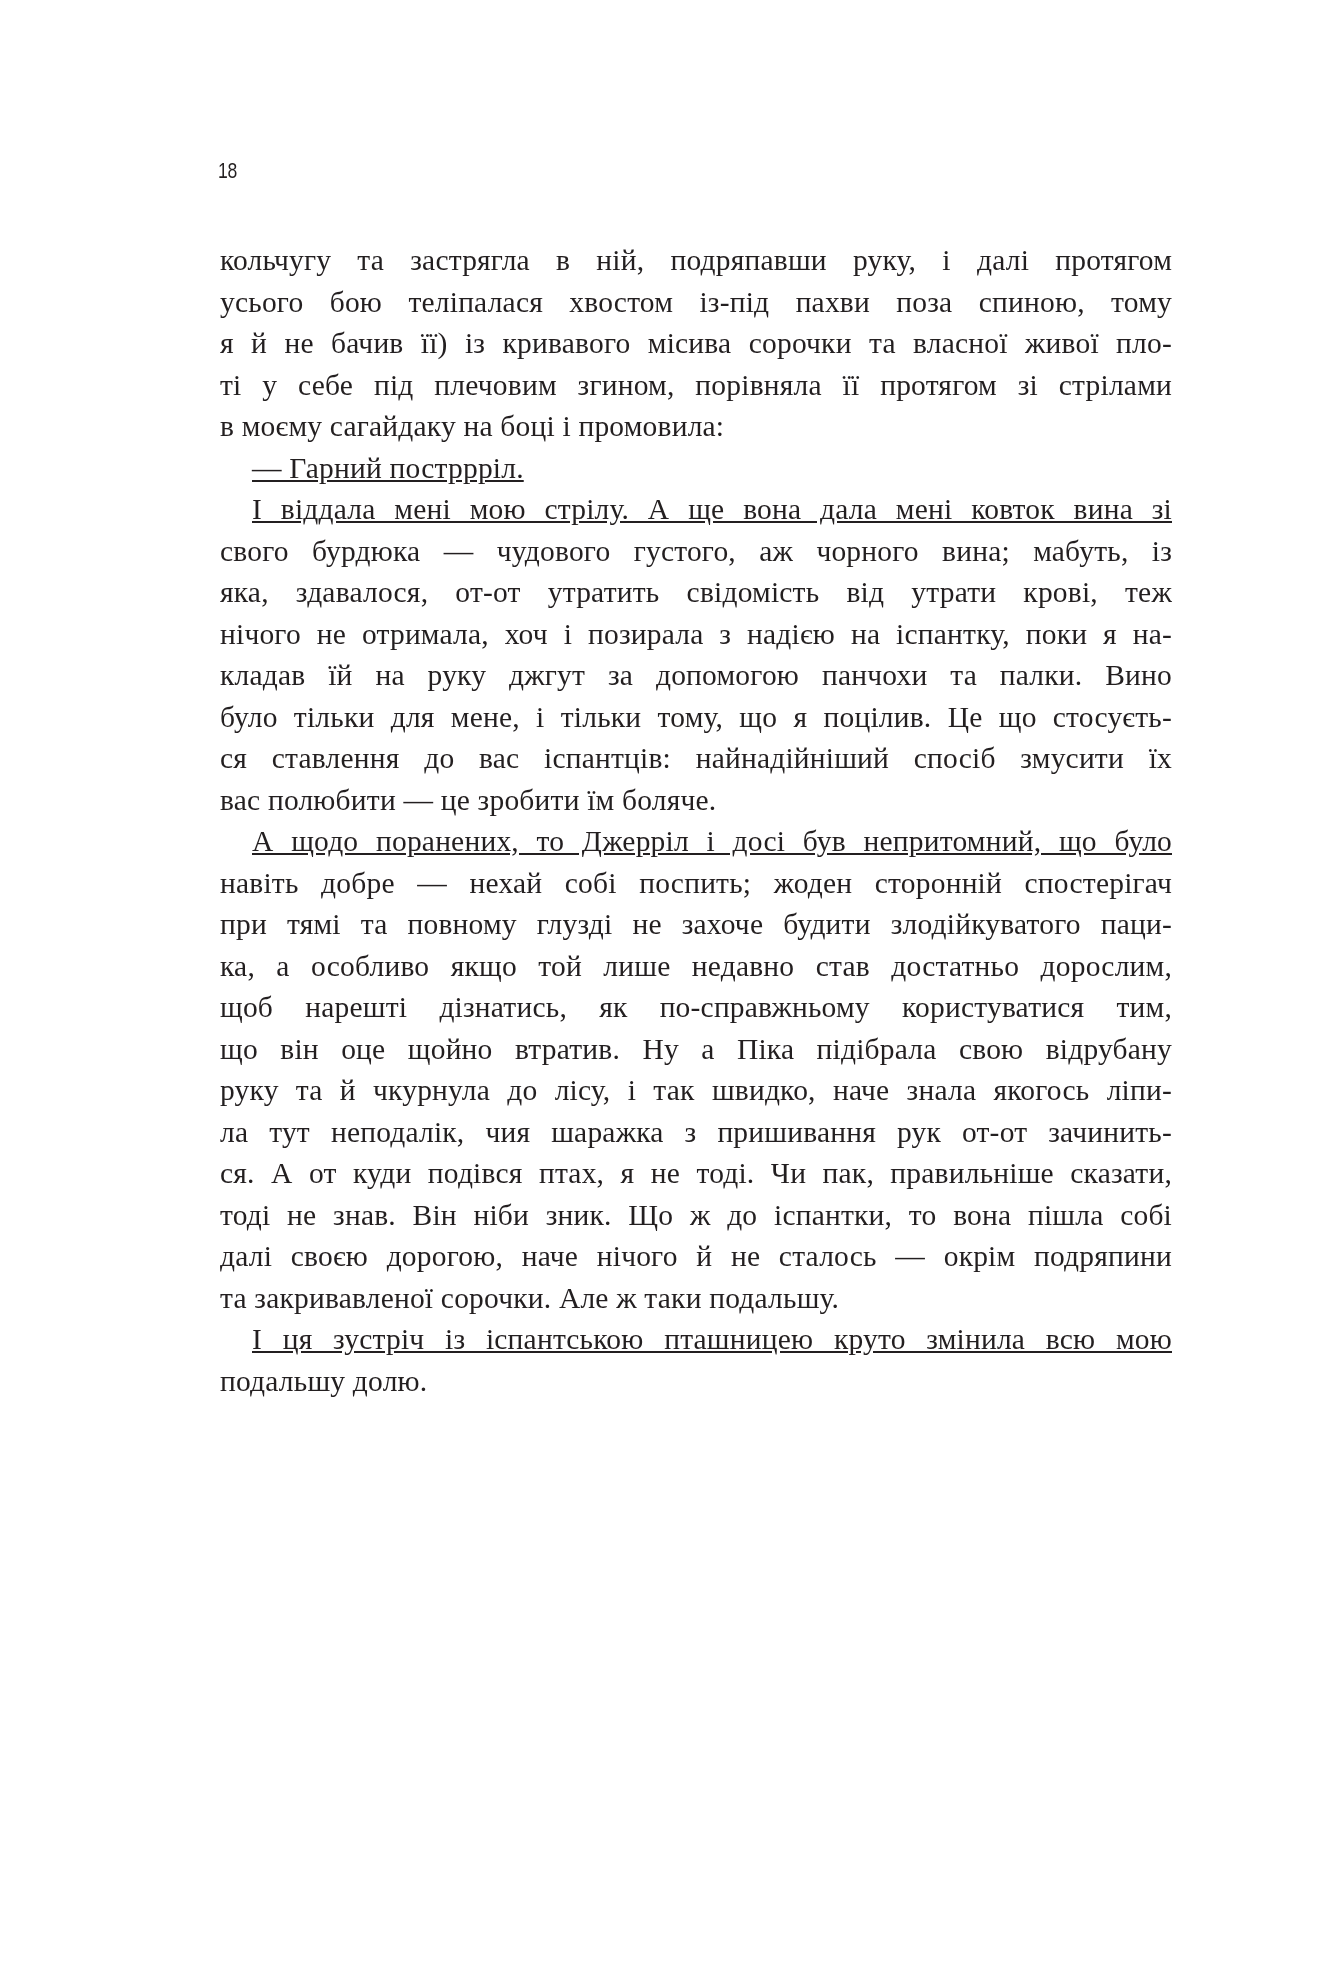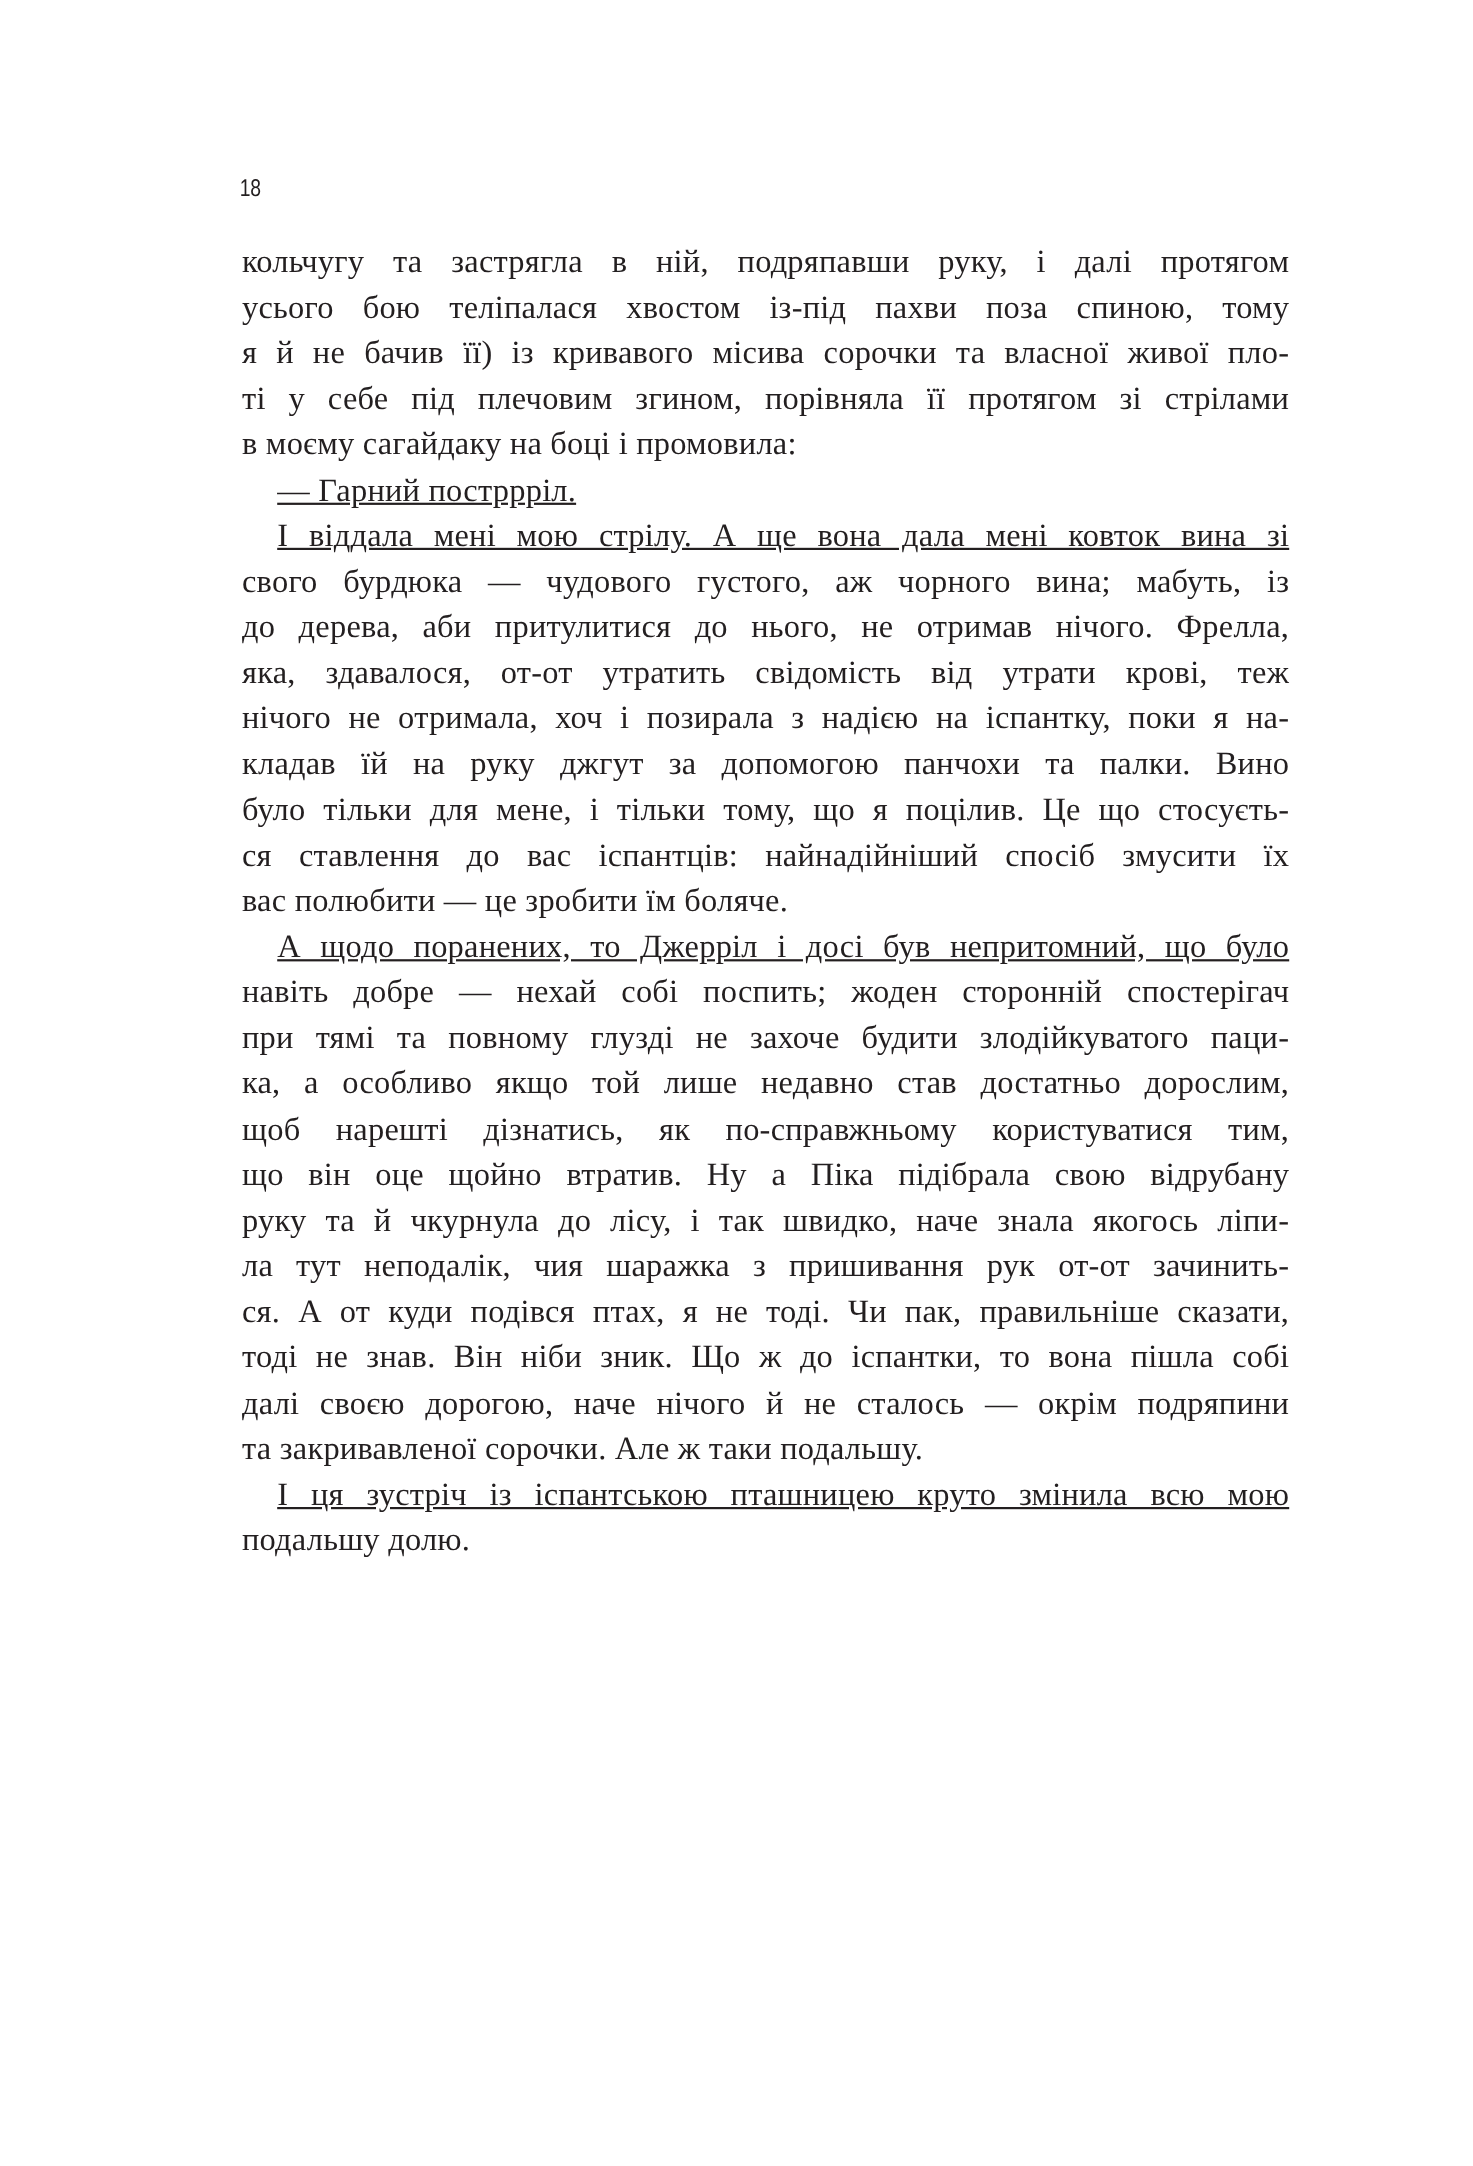"кольчугу та застрягла в ній," .text-block { top: 218px -> 240px }
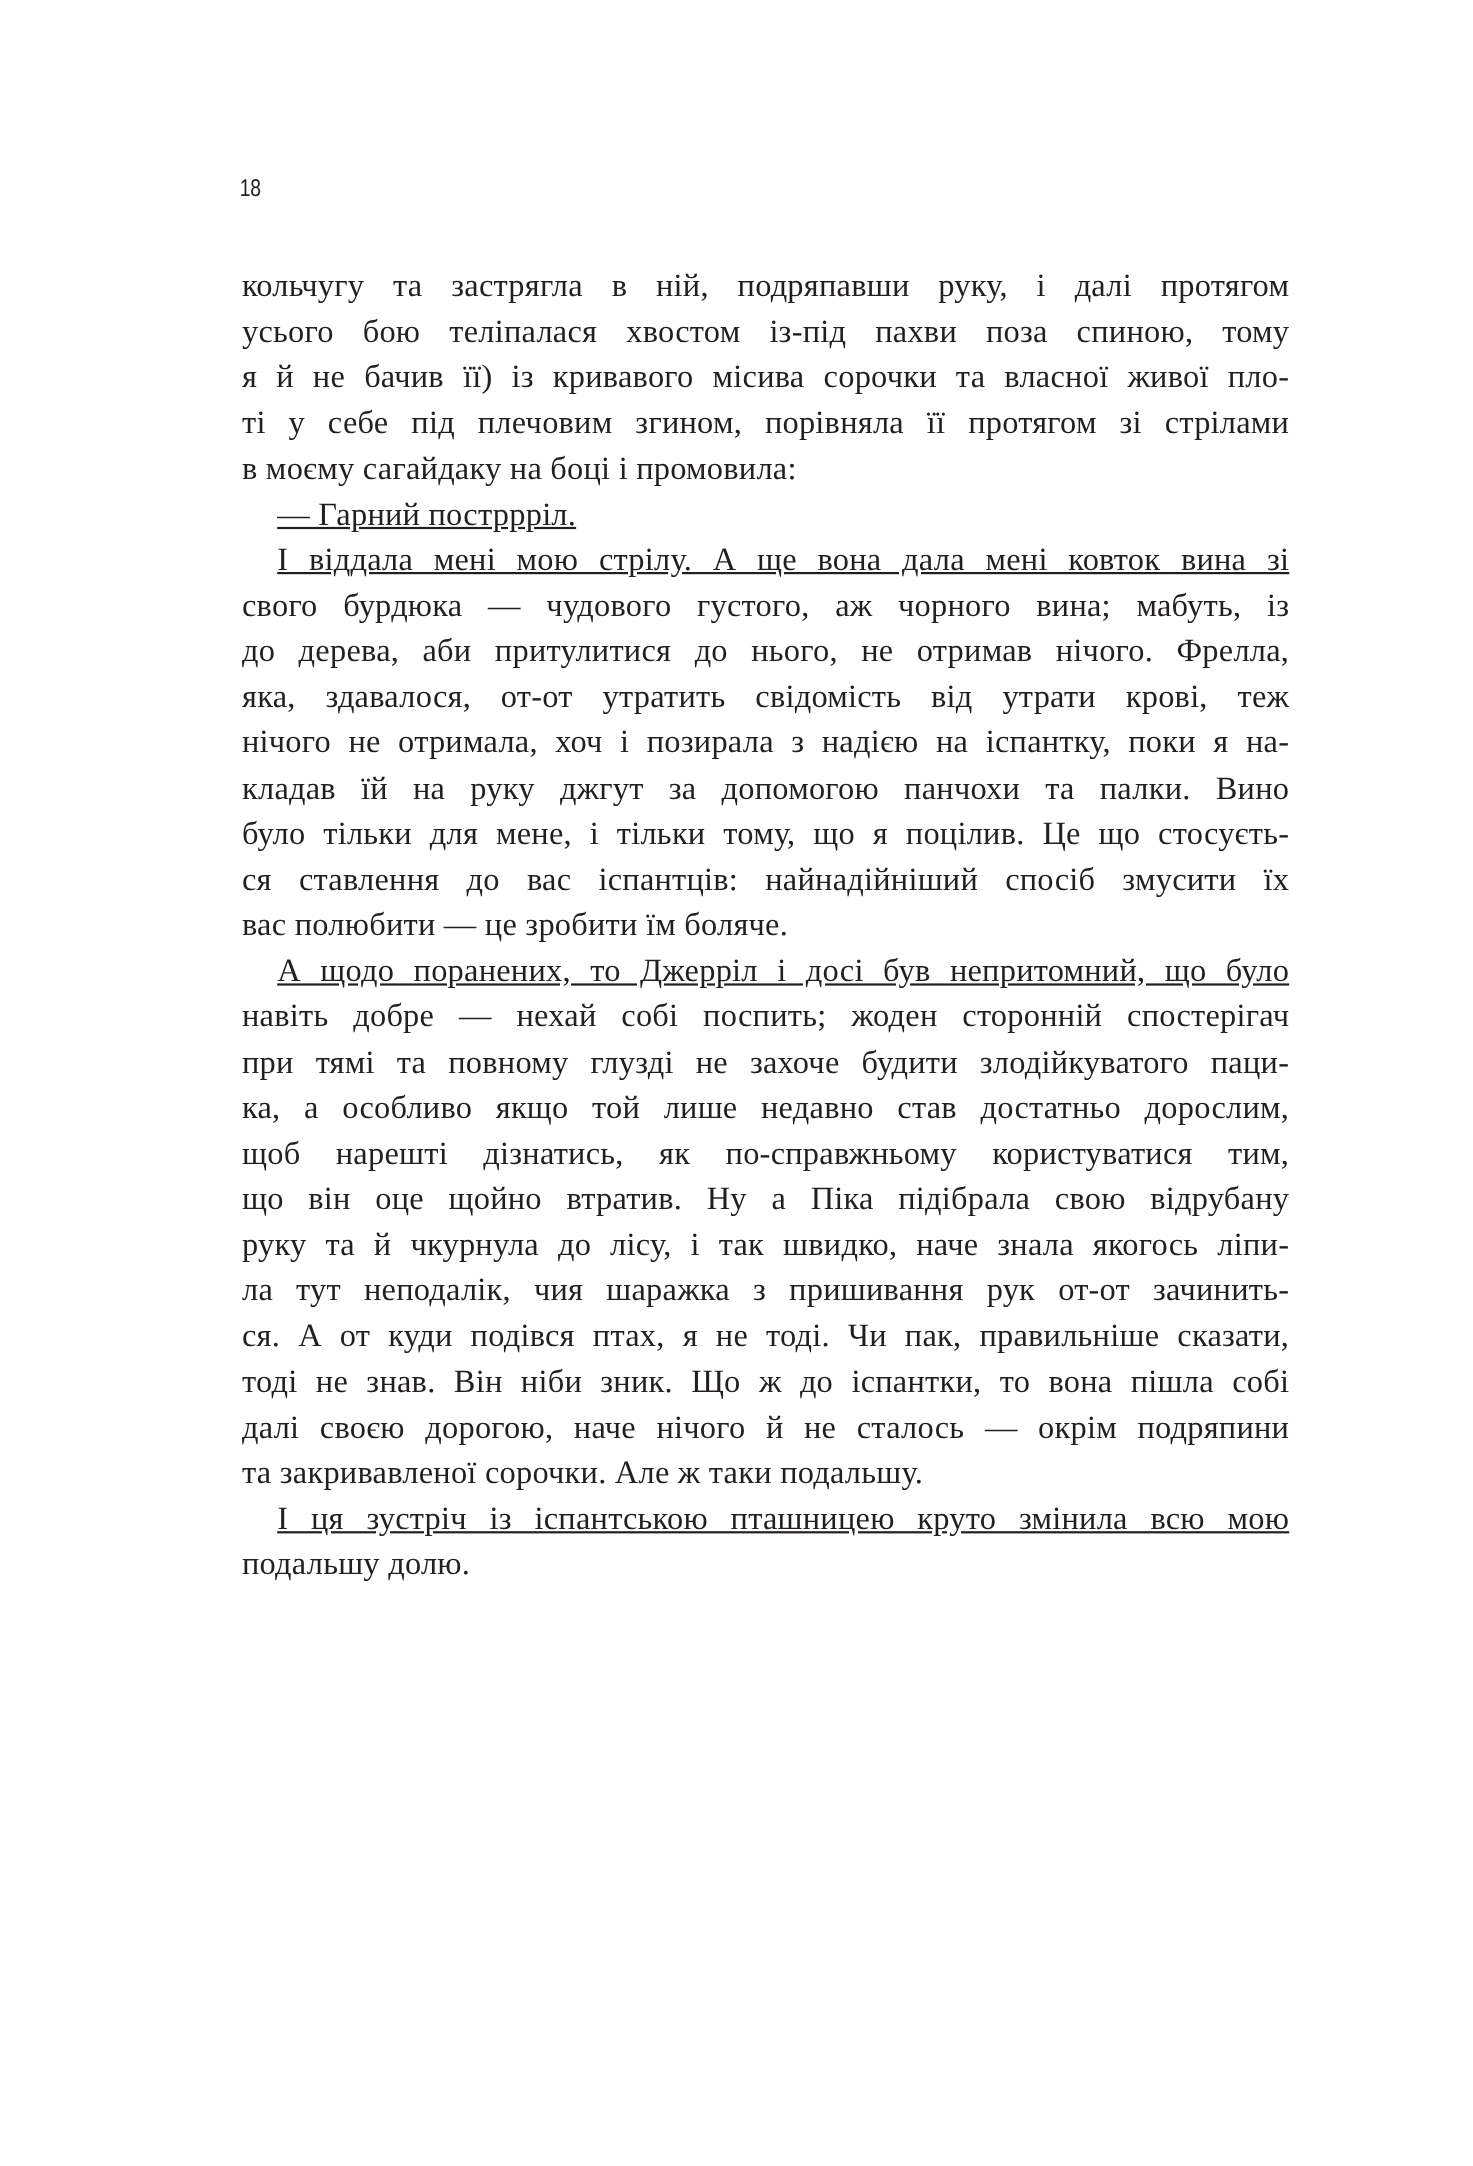"до дерева, аби притулитися до" span.line { html: <span>до дерева, аби притулитися до нього, не отримав нічого. Фрелла,</span> -> none }
